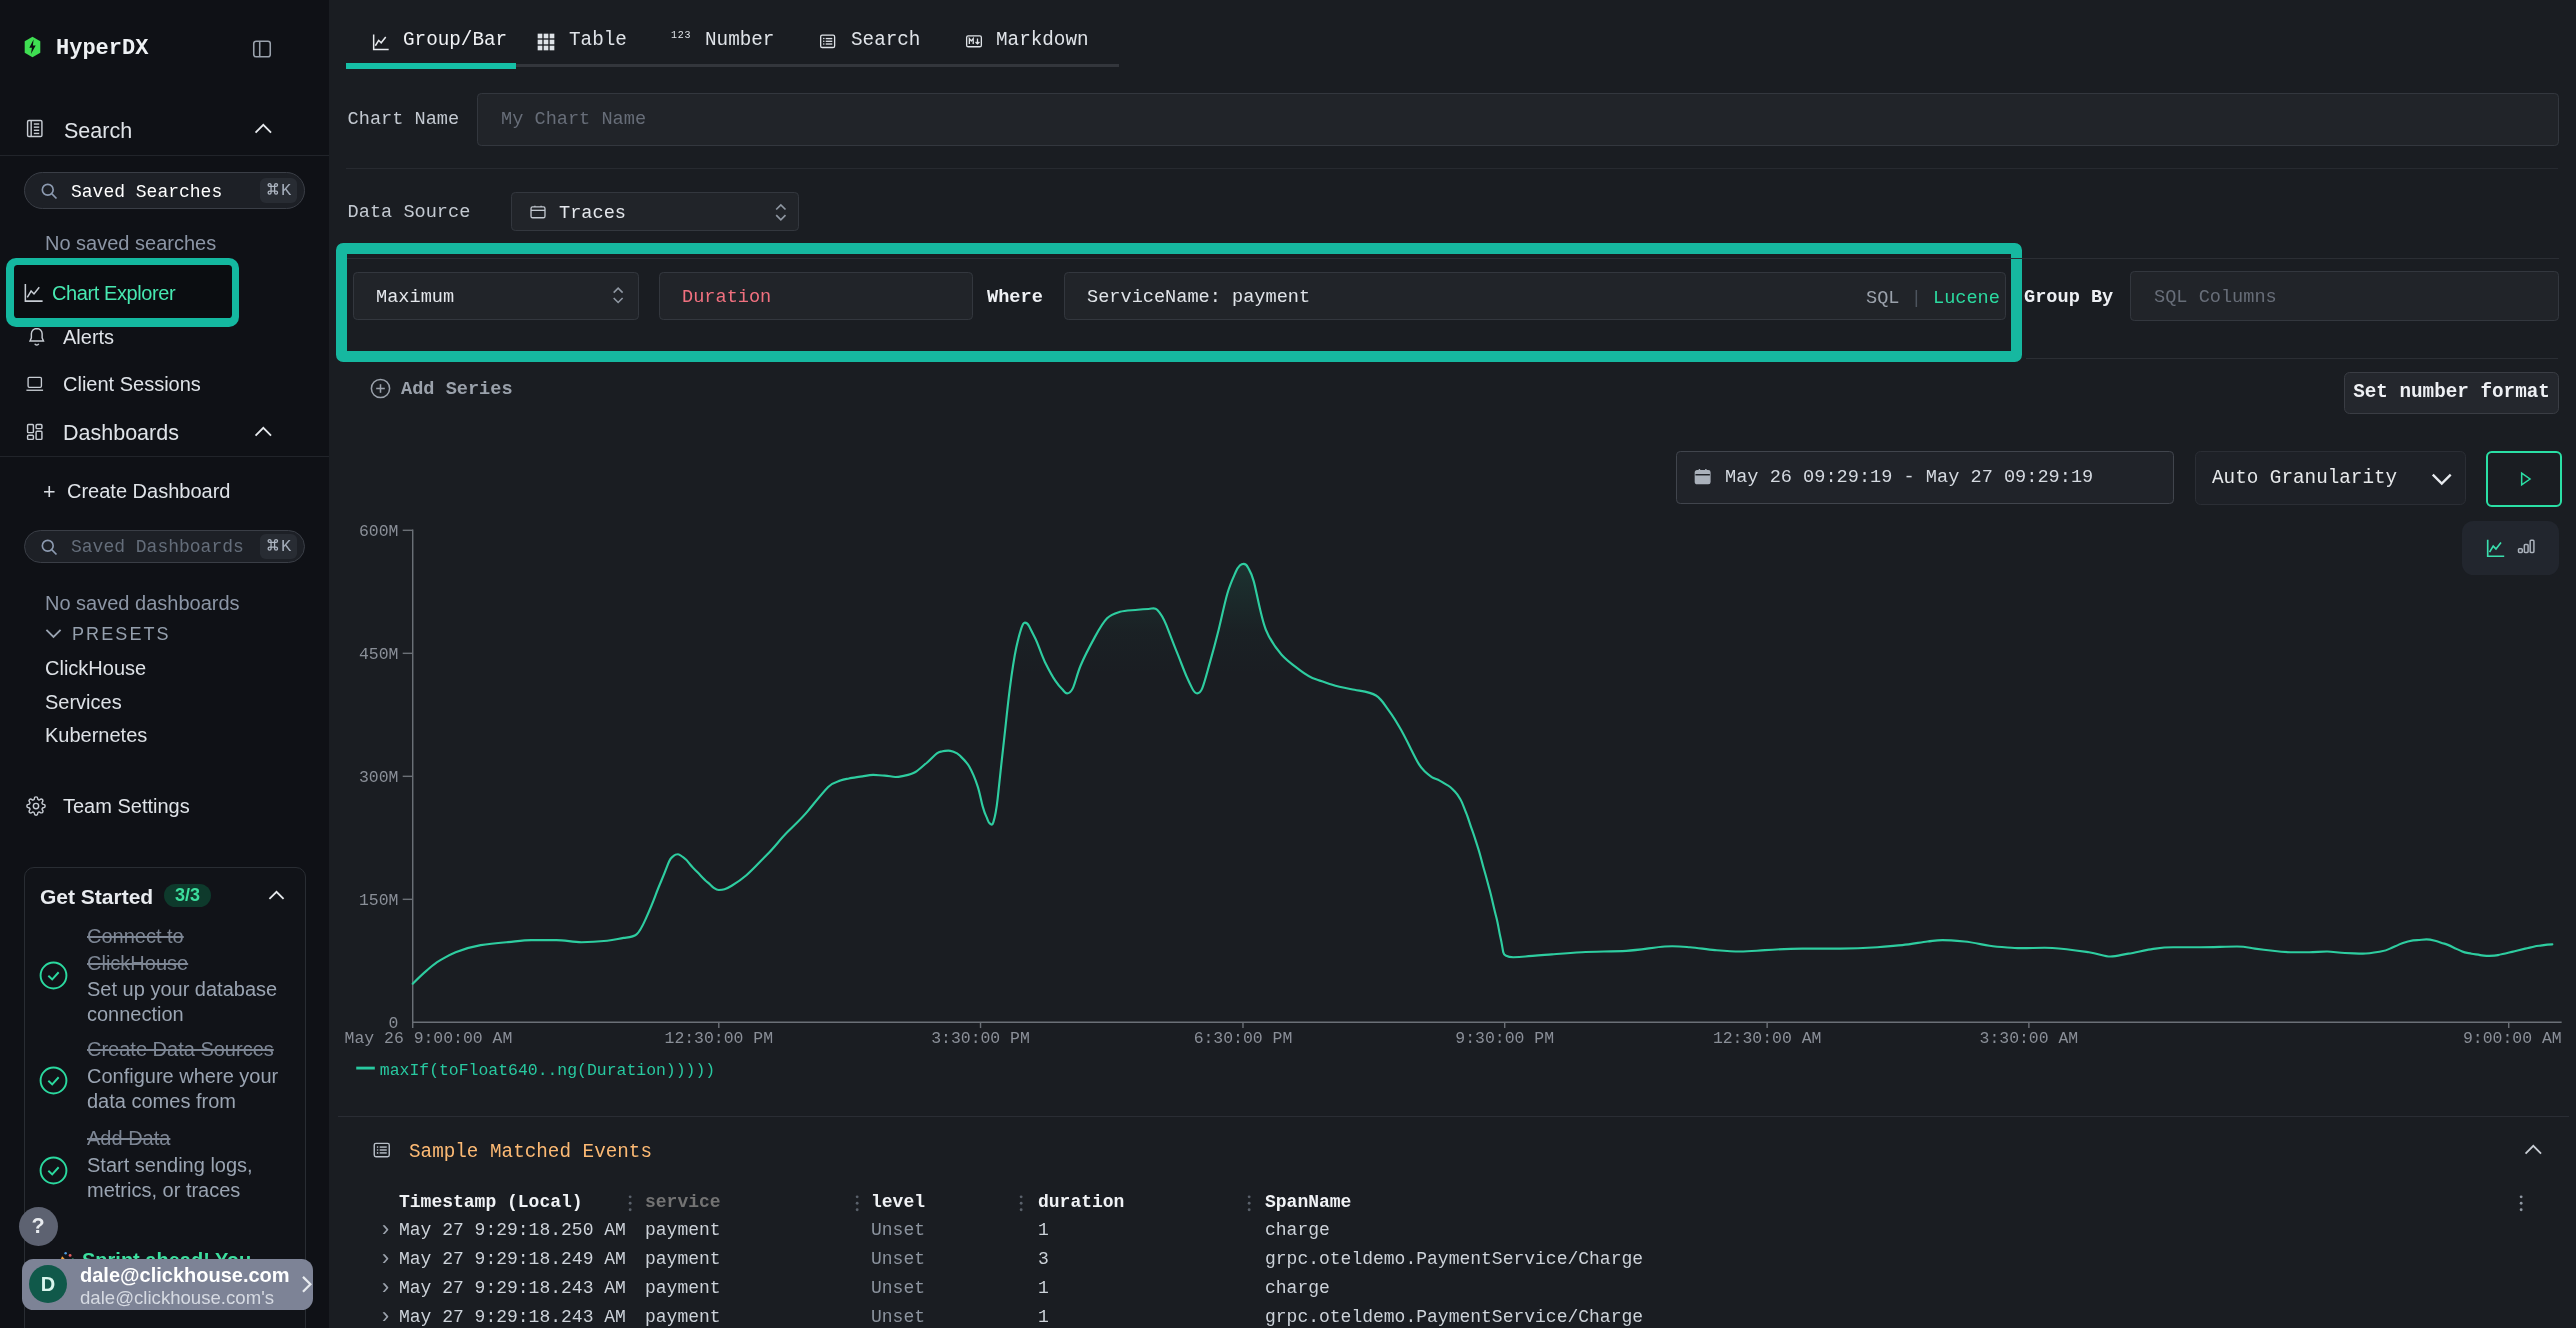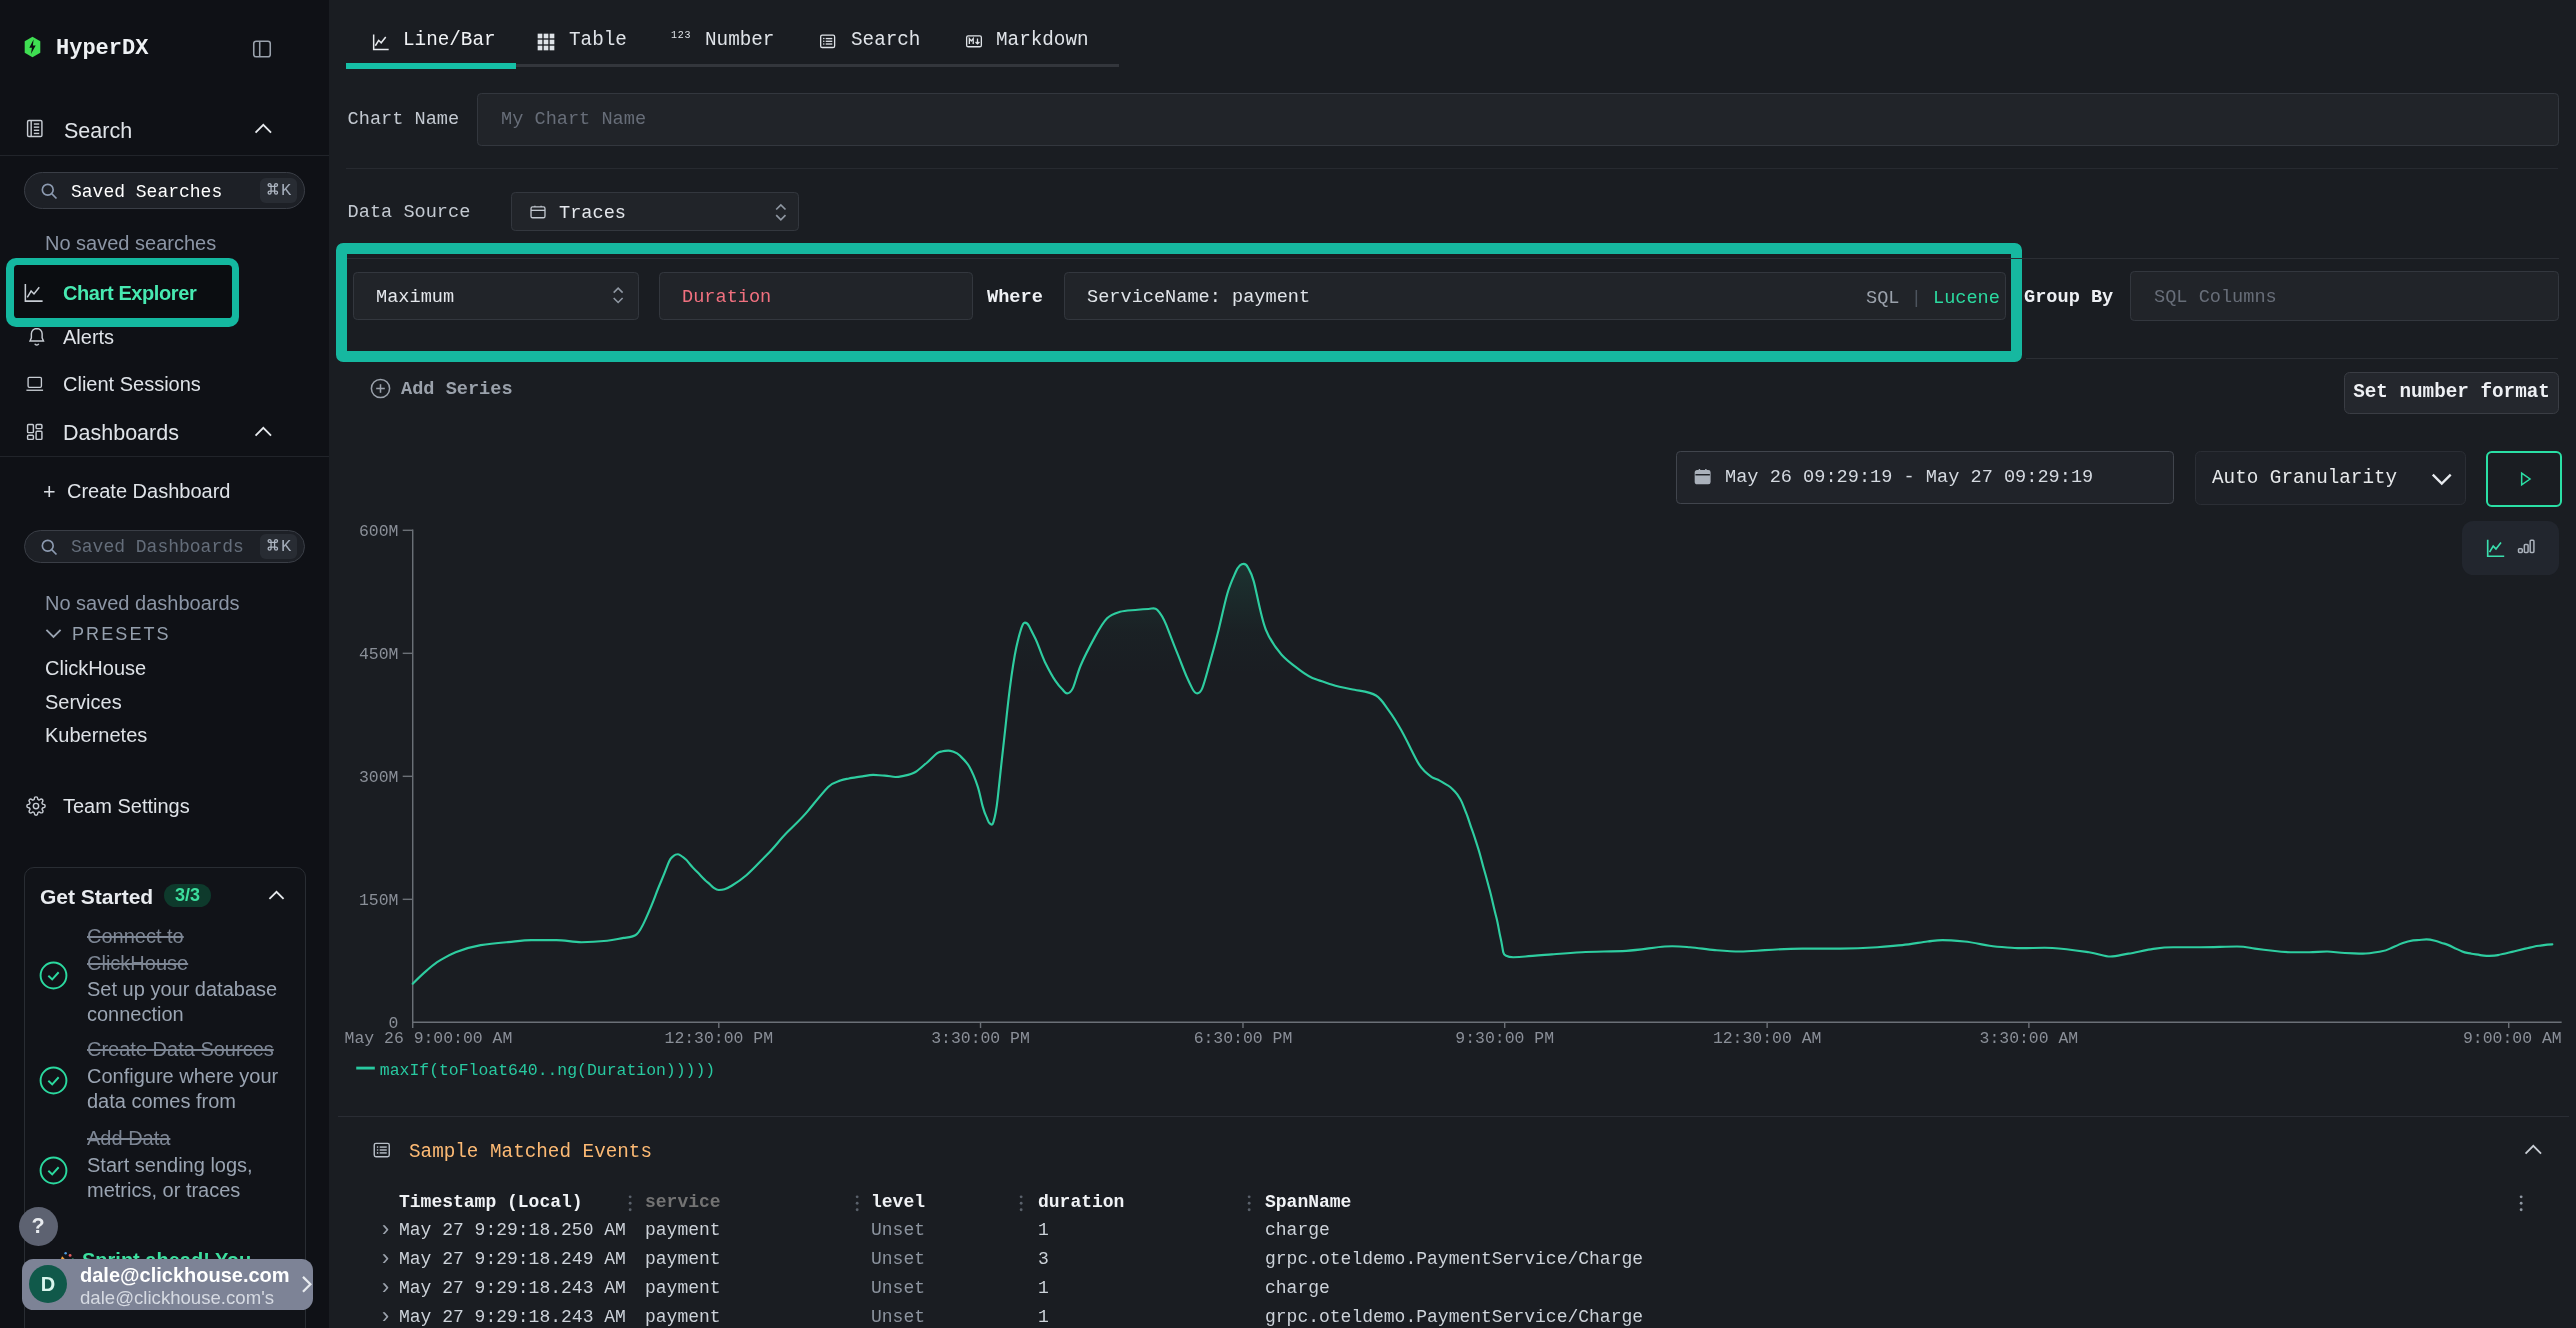"Line/Bar" div.abs { text: Line/Bar -> Group/Bar }
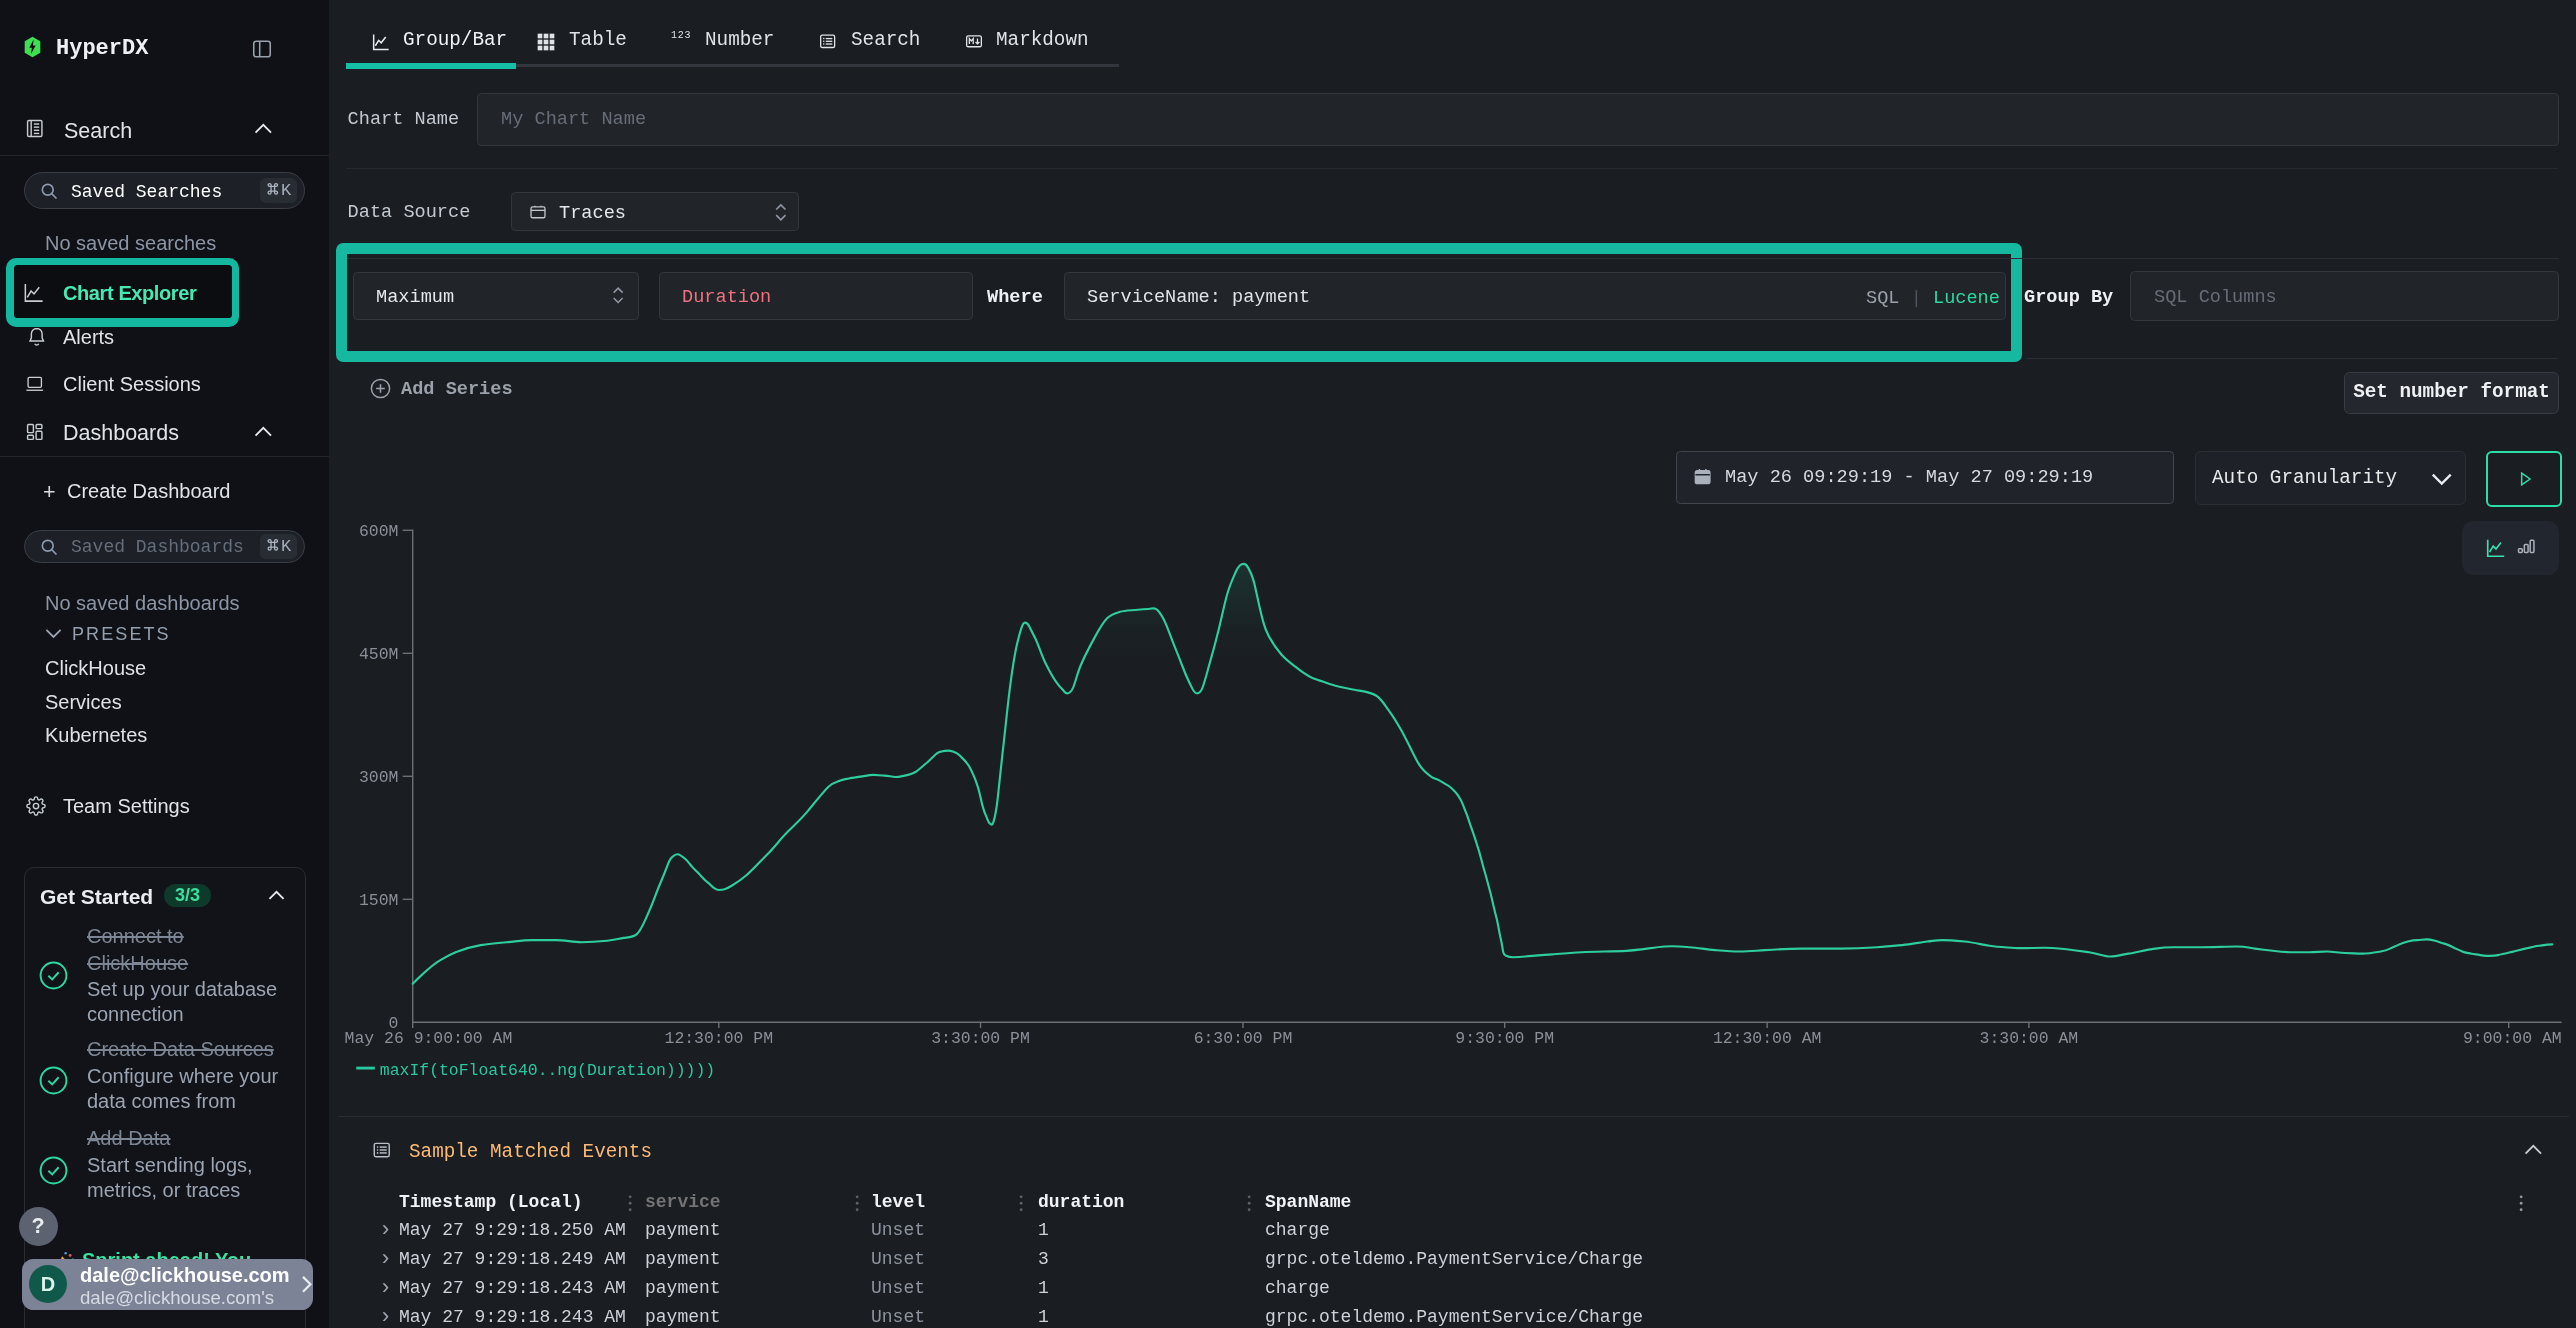"Chart Explorer" div.abs { font-weight: bold -> normal; left: 63px -> 52px }
